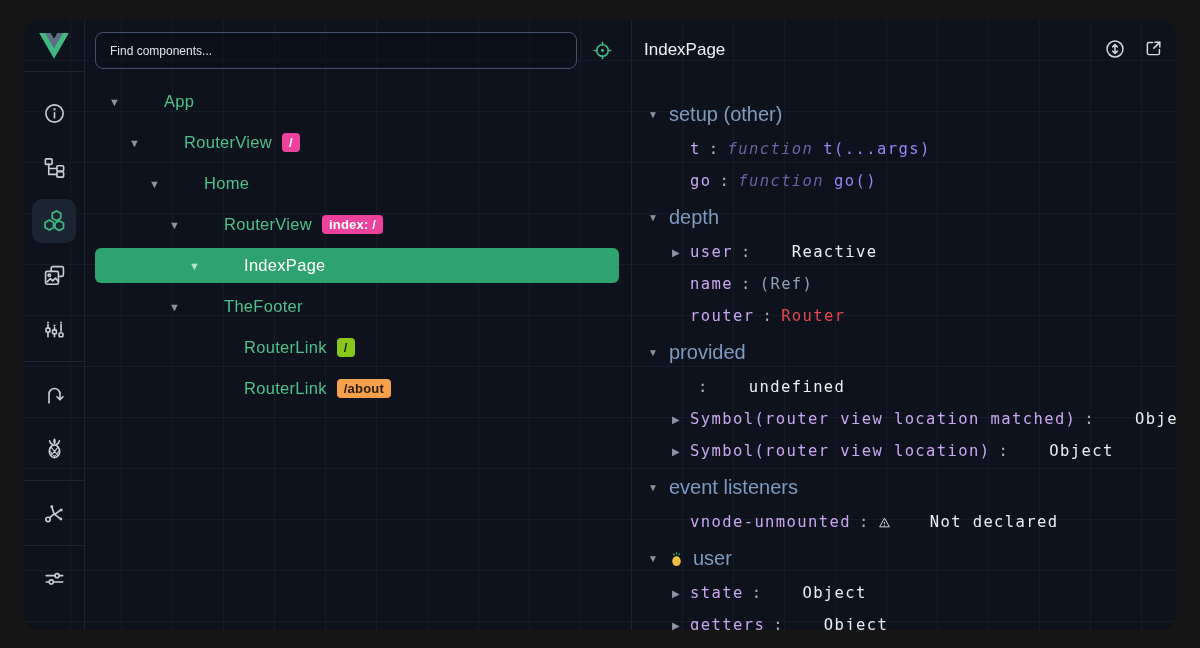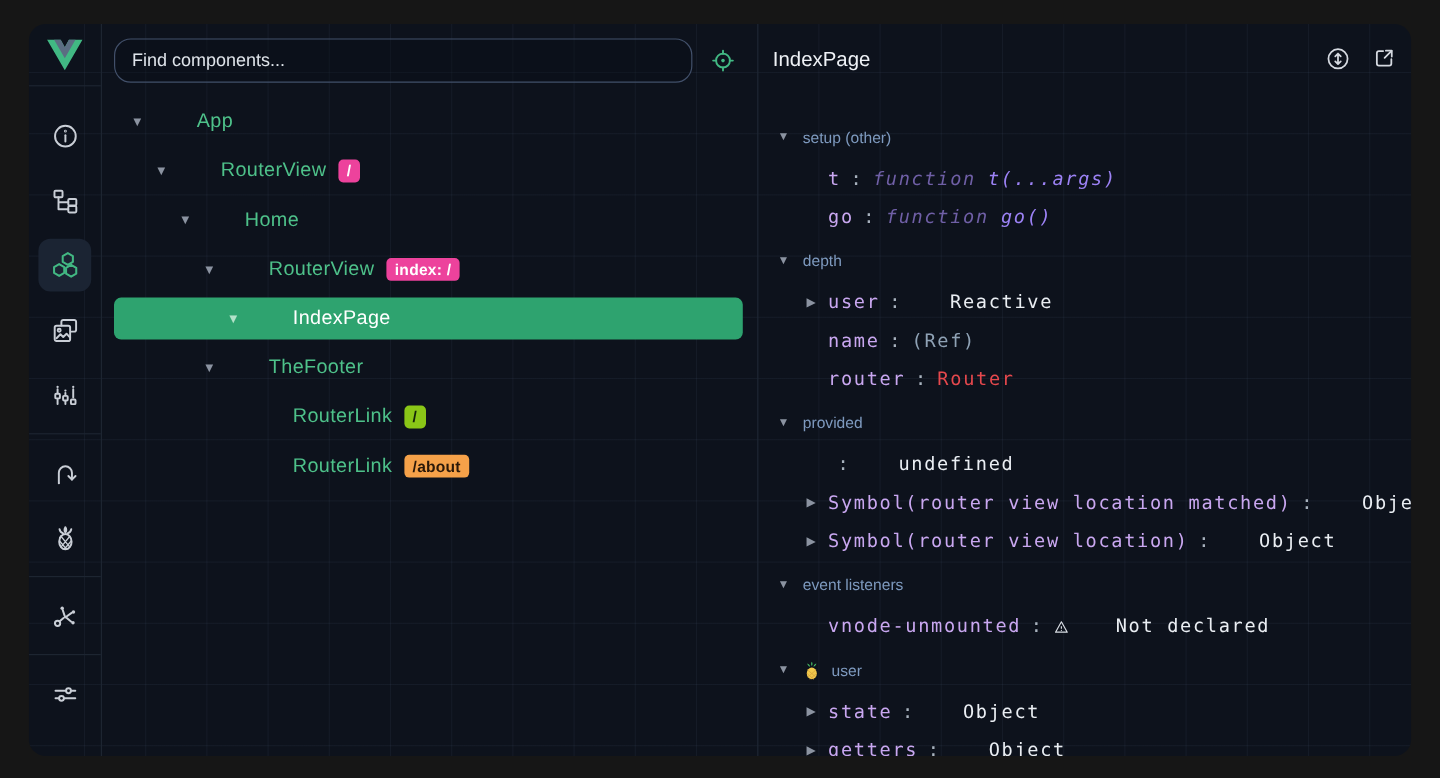"Find components..." .search-input { border-radius: 14px -> 8px; font-size: 15px -> 12px }
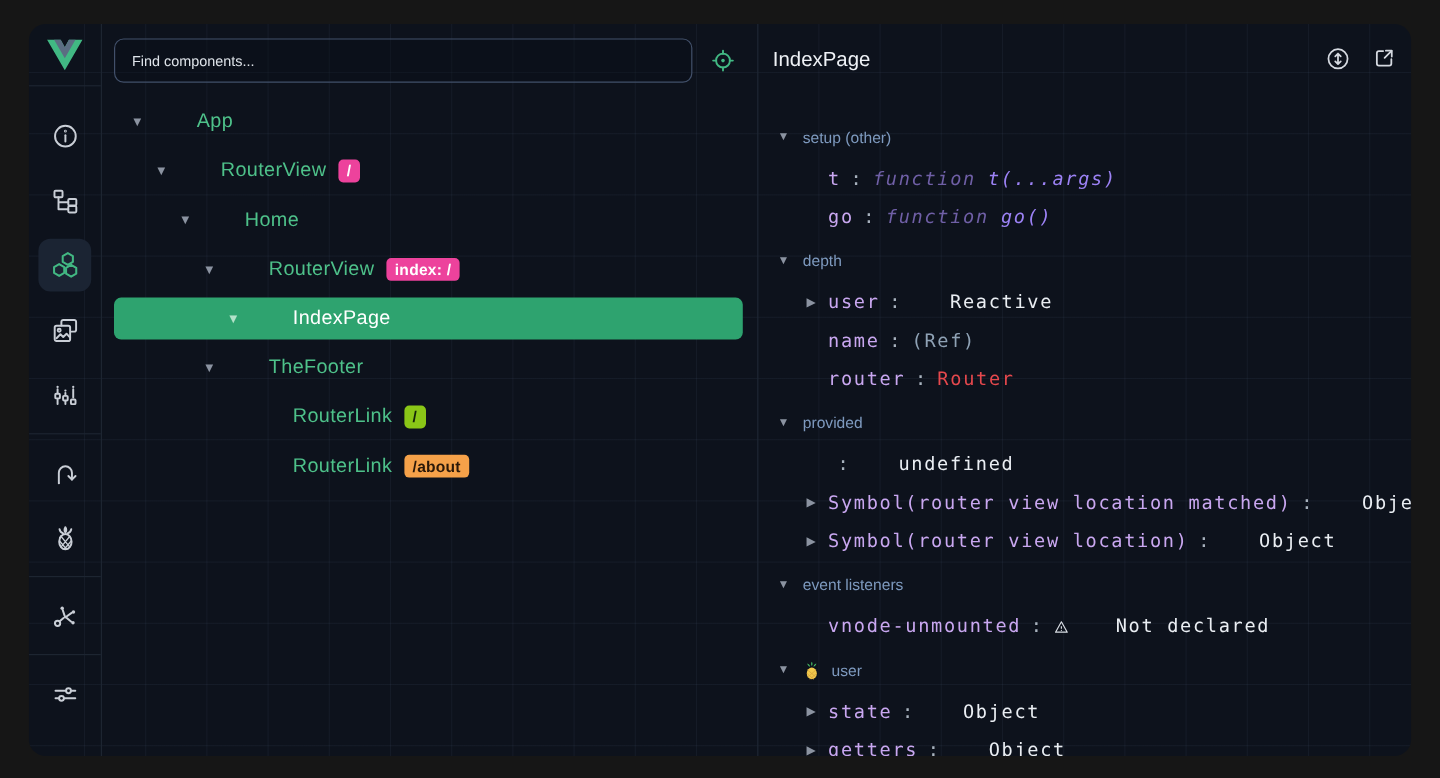"setup (other)" .sh-title { font-size: 13px -> 20px }
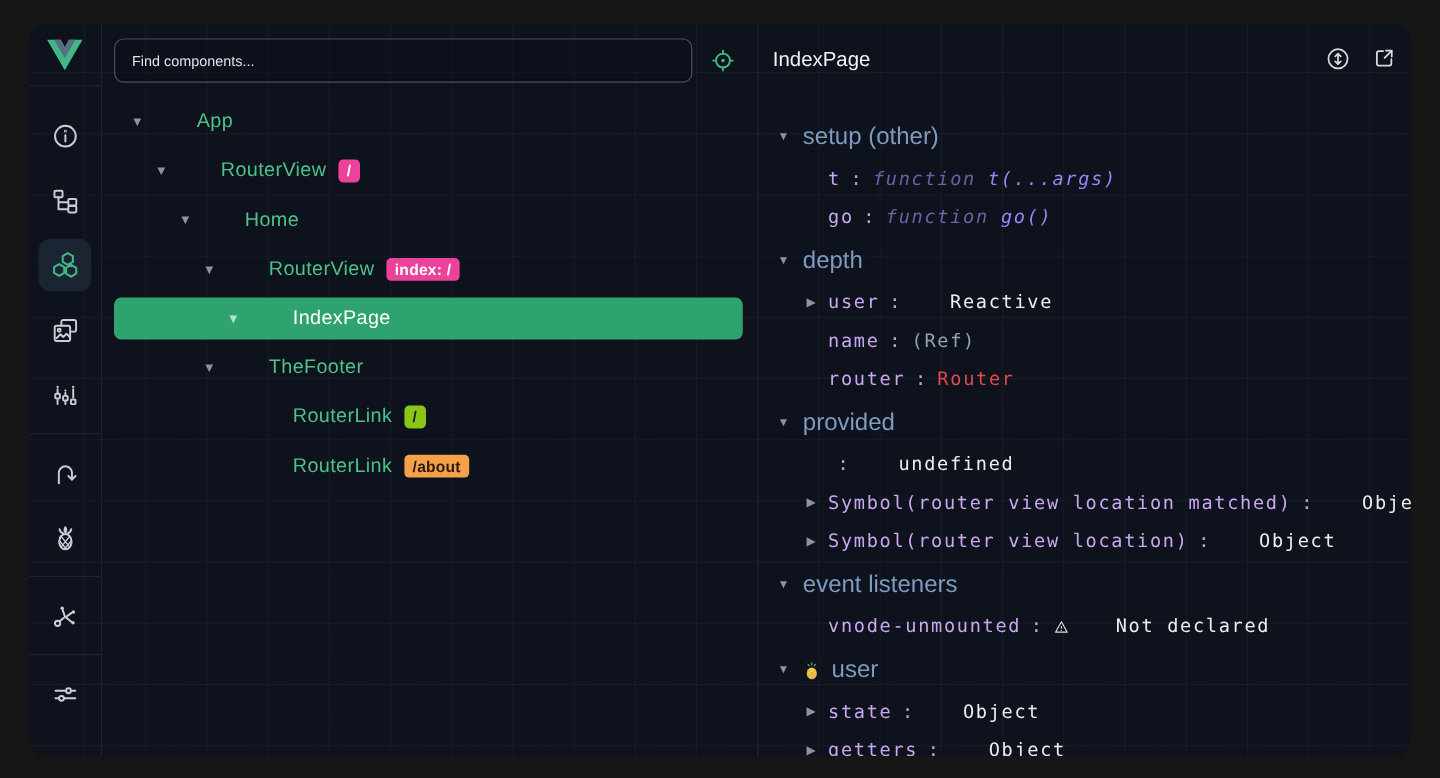"t(...args)" .sig { font-style: italic -> none }
